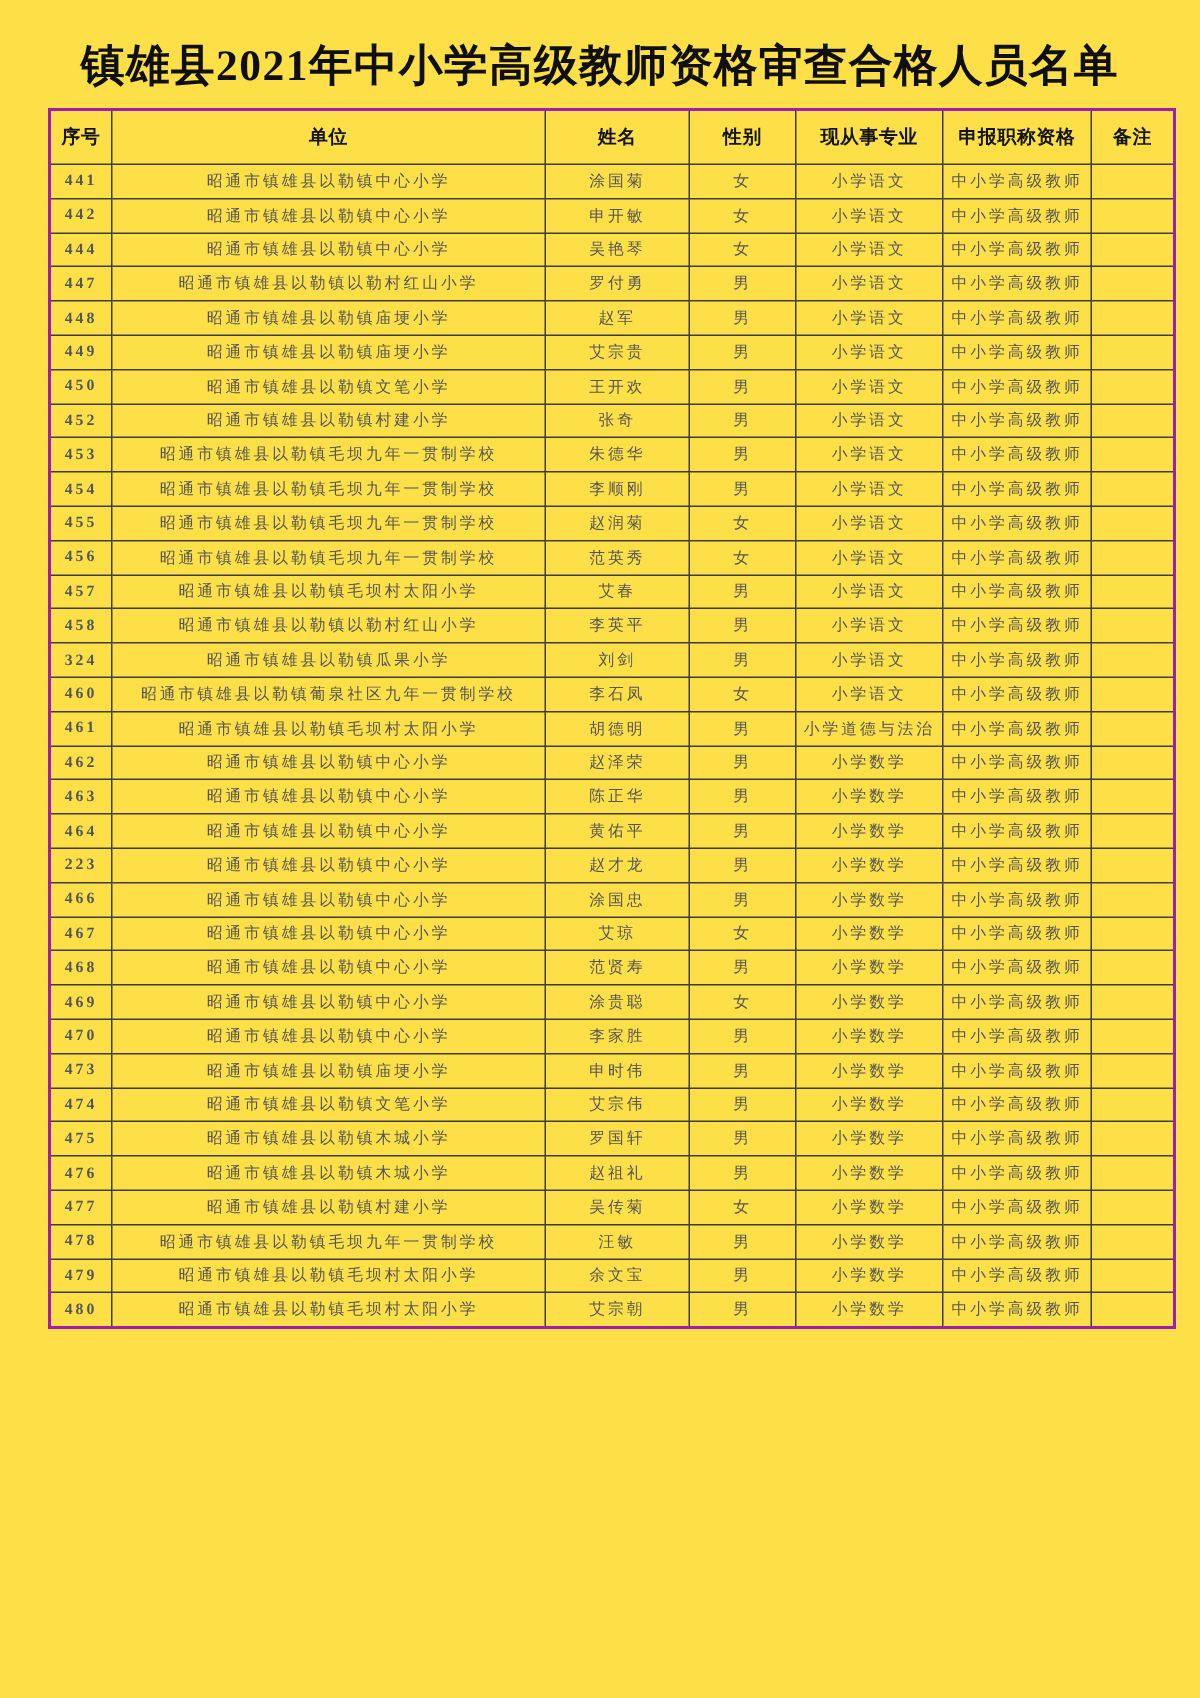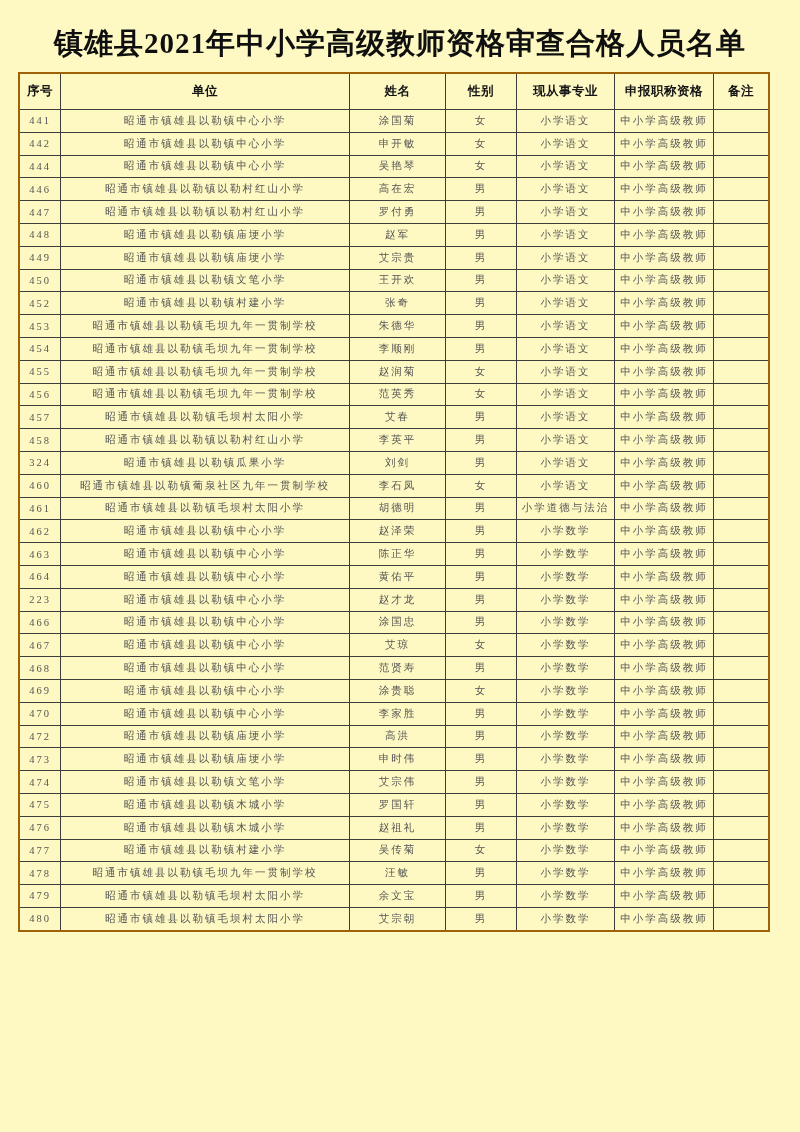"镇雄县2021年中小学高级教师资格审查合格人员名单" .page { background: #fef9c3 -> #fde047 }
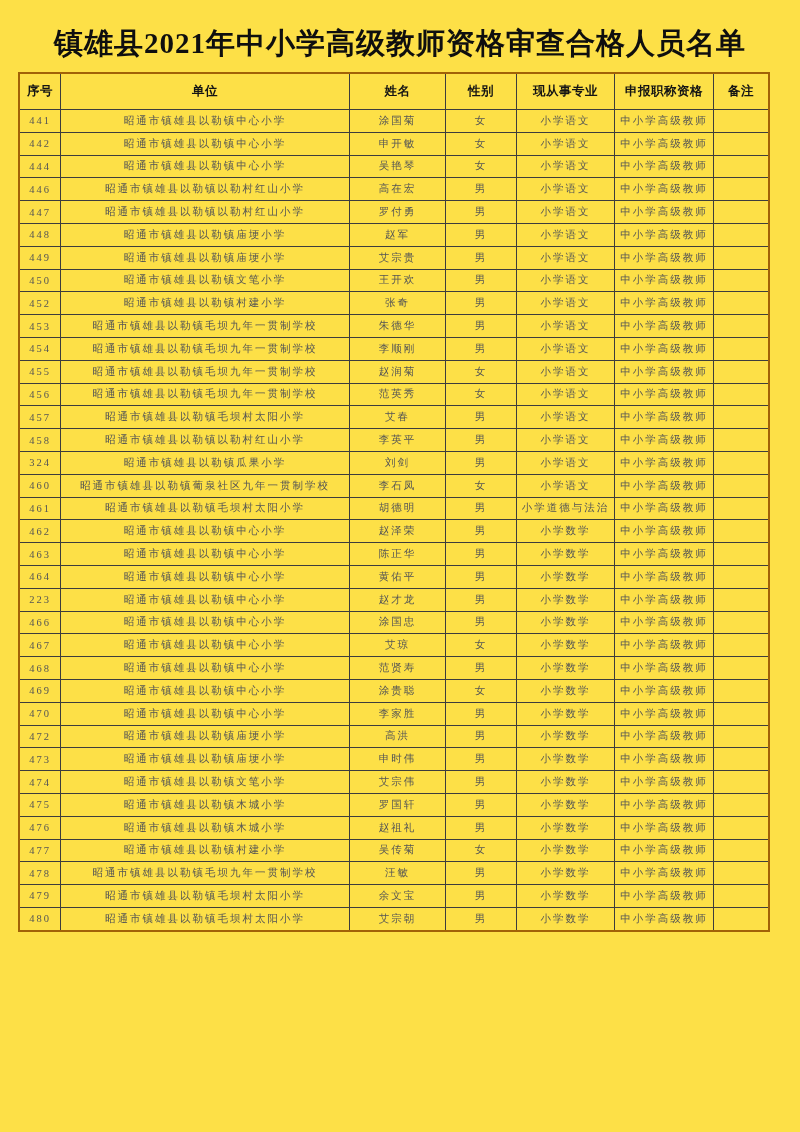"序号" table.roster { border: 2px solid #a16207 -> 2px solid #a21caf; left: 18px -> 32px }
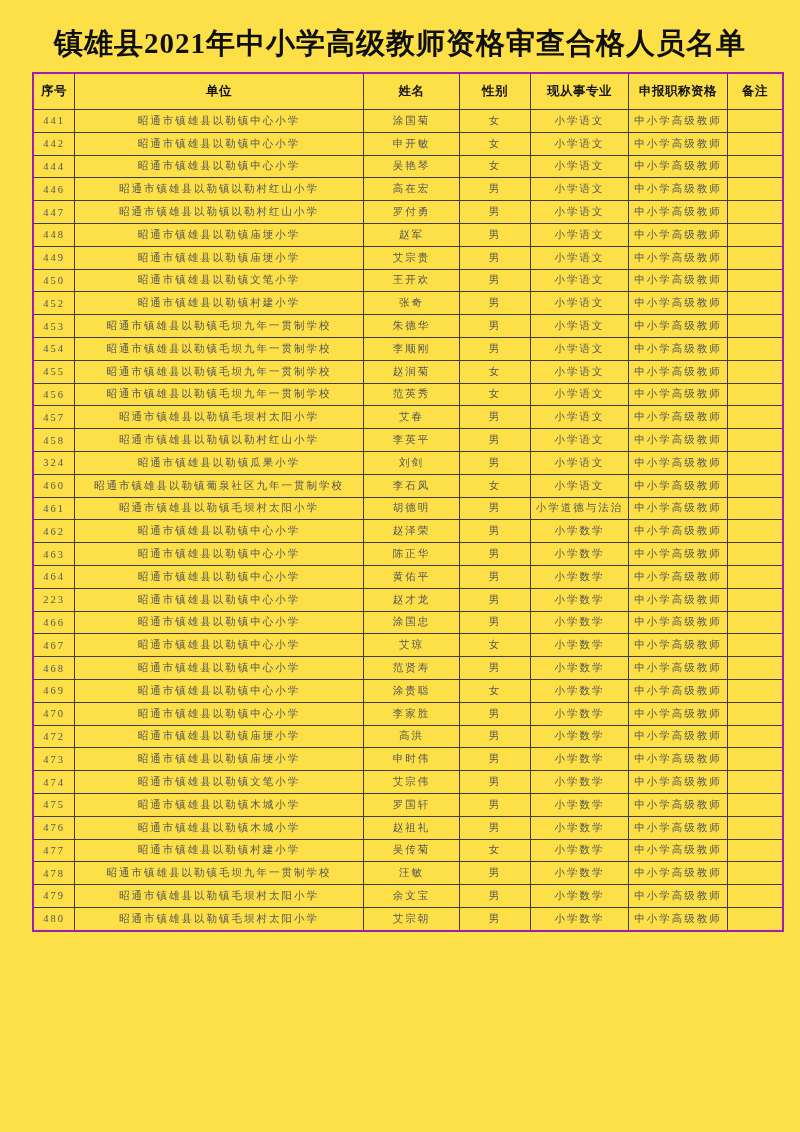"441" td.col-index { font-weight: none -> bold }
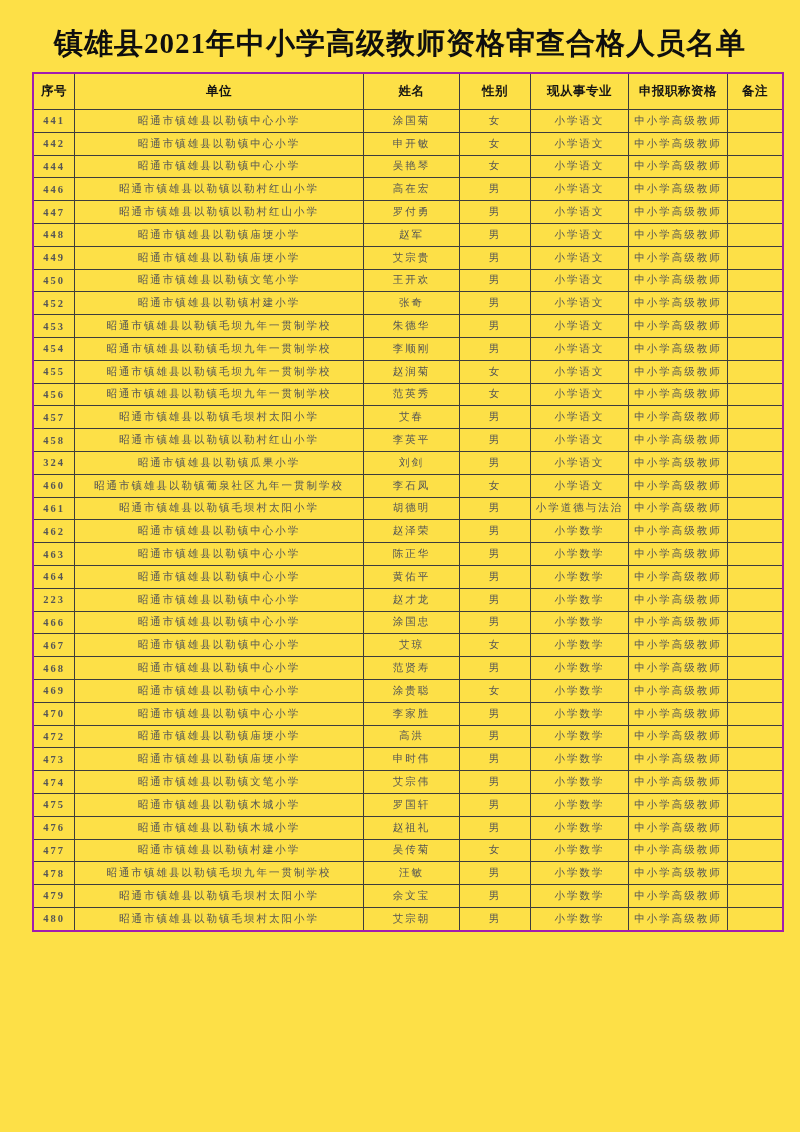"446" tr { html: <tr> <td>446</td> <td>昭通市镇雄县以勒镇以勒村红山小学</td> <td>高在宏</td> <td>男</td> <td>小学语文</td> <td>中小学高级教师</td> <td></td> </tr> -> none }
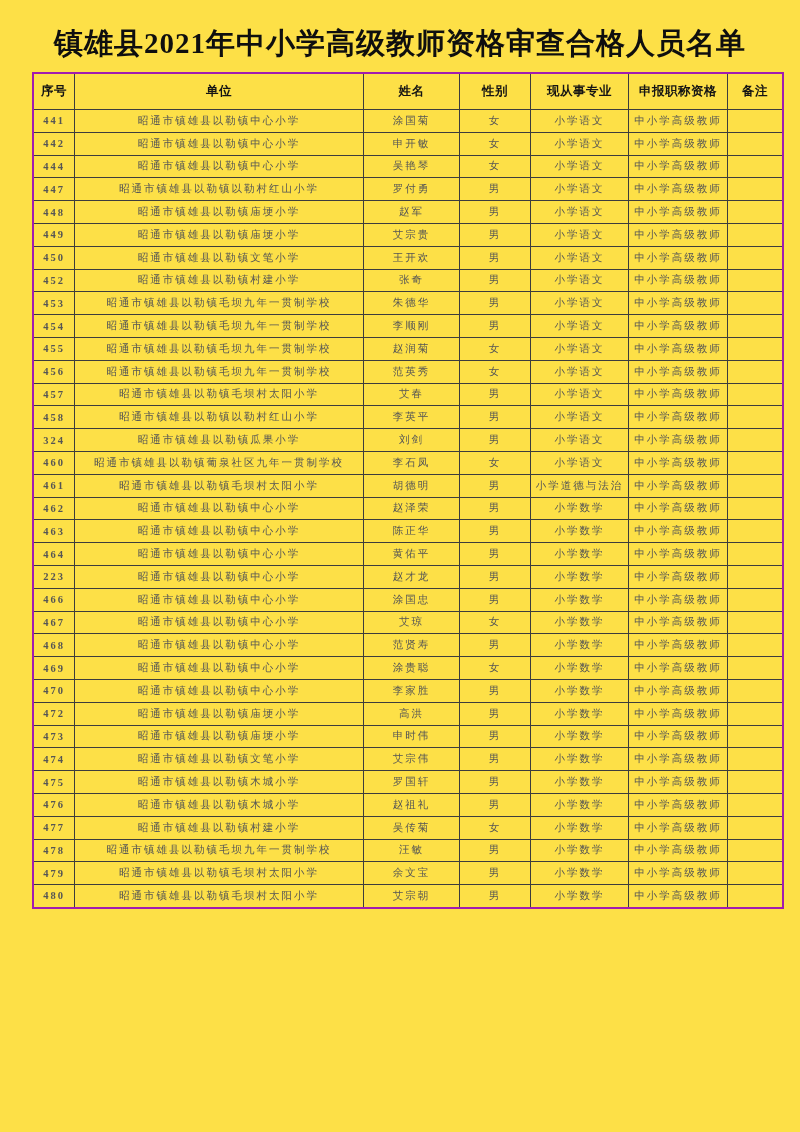"472" tr { html: <tr> <td>472</td> <td>昭通市镇雄县以勒镇庙埂小学</td> <td>高洪</td> <td>男</td> <td>小学数学</td> <td>中小学高级教师</td> <td></td> </tr> -> none }
